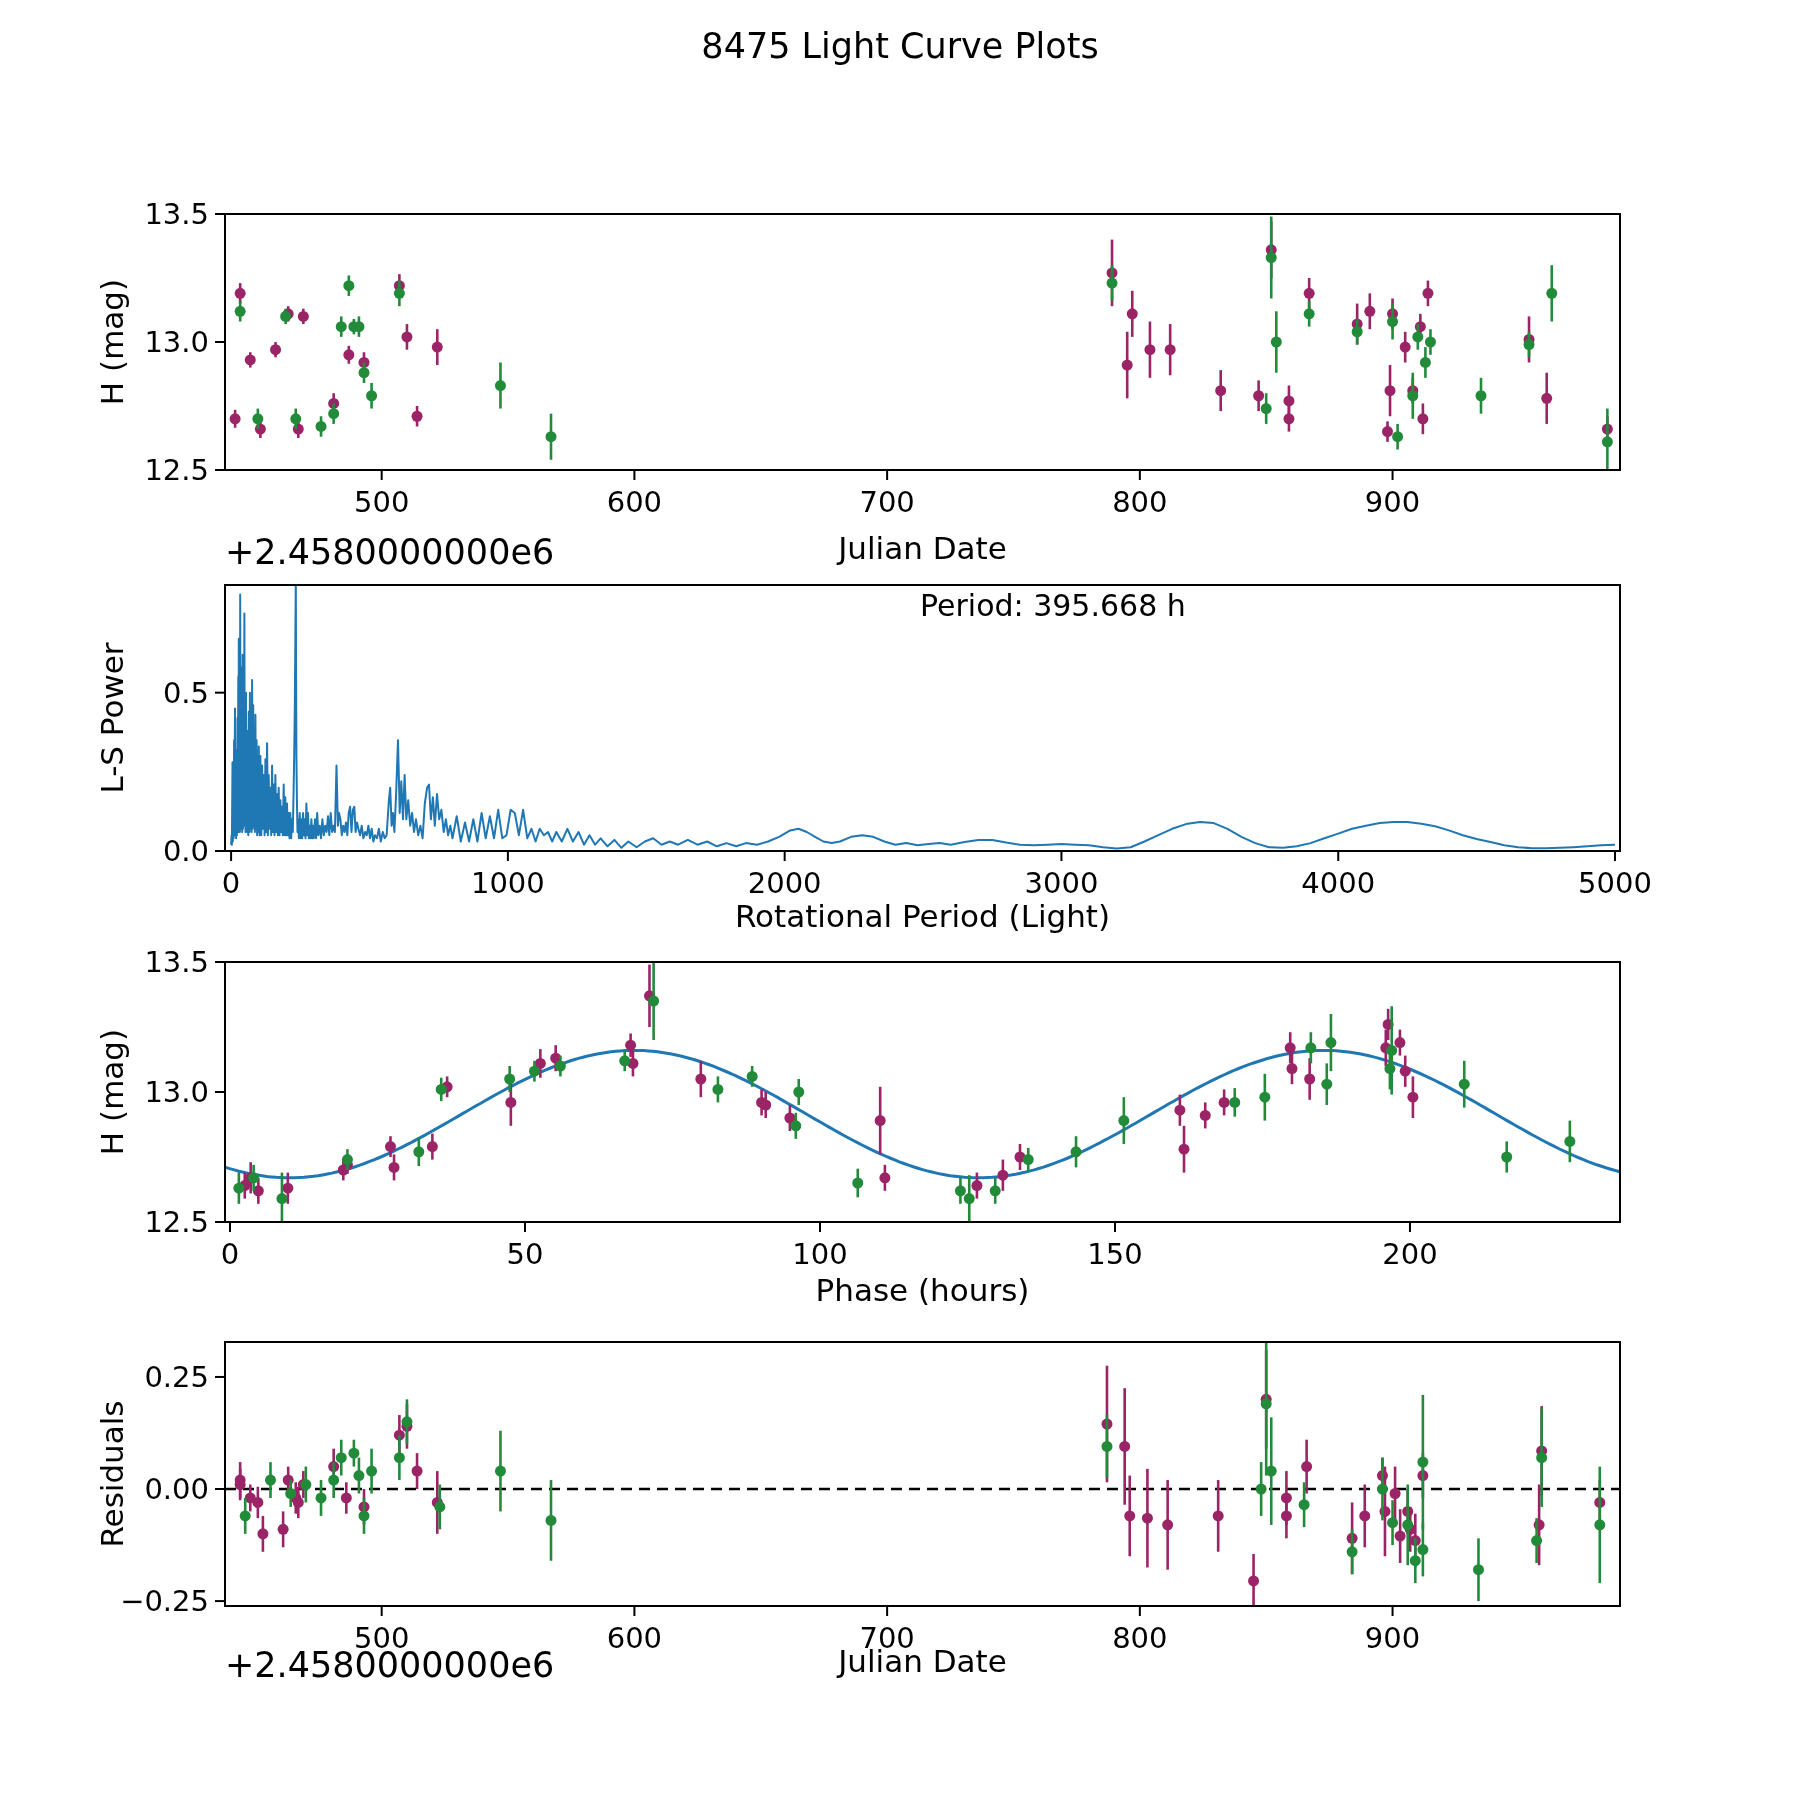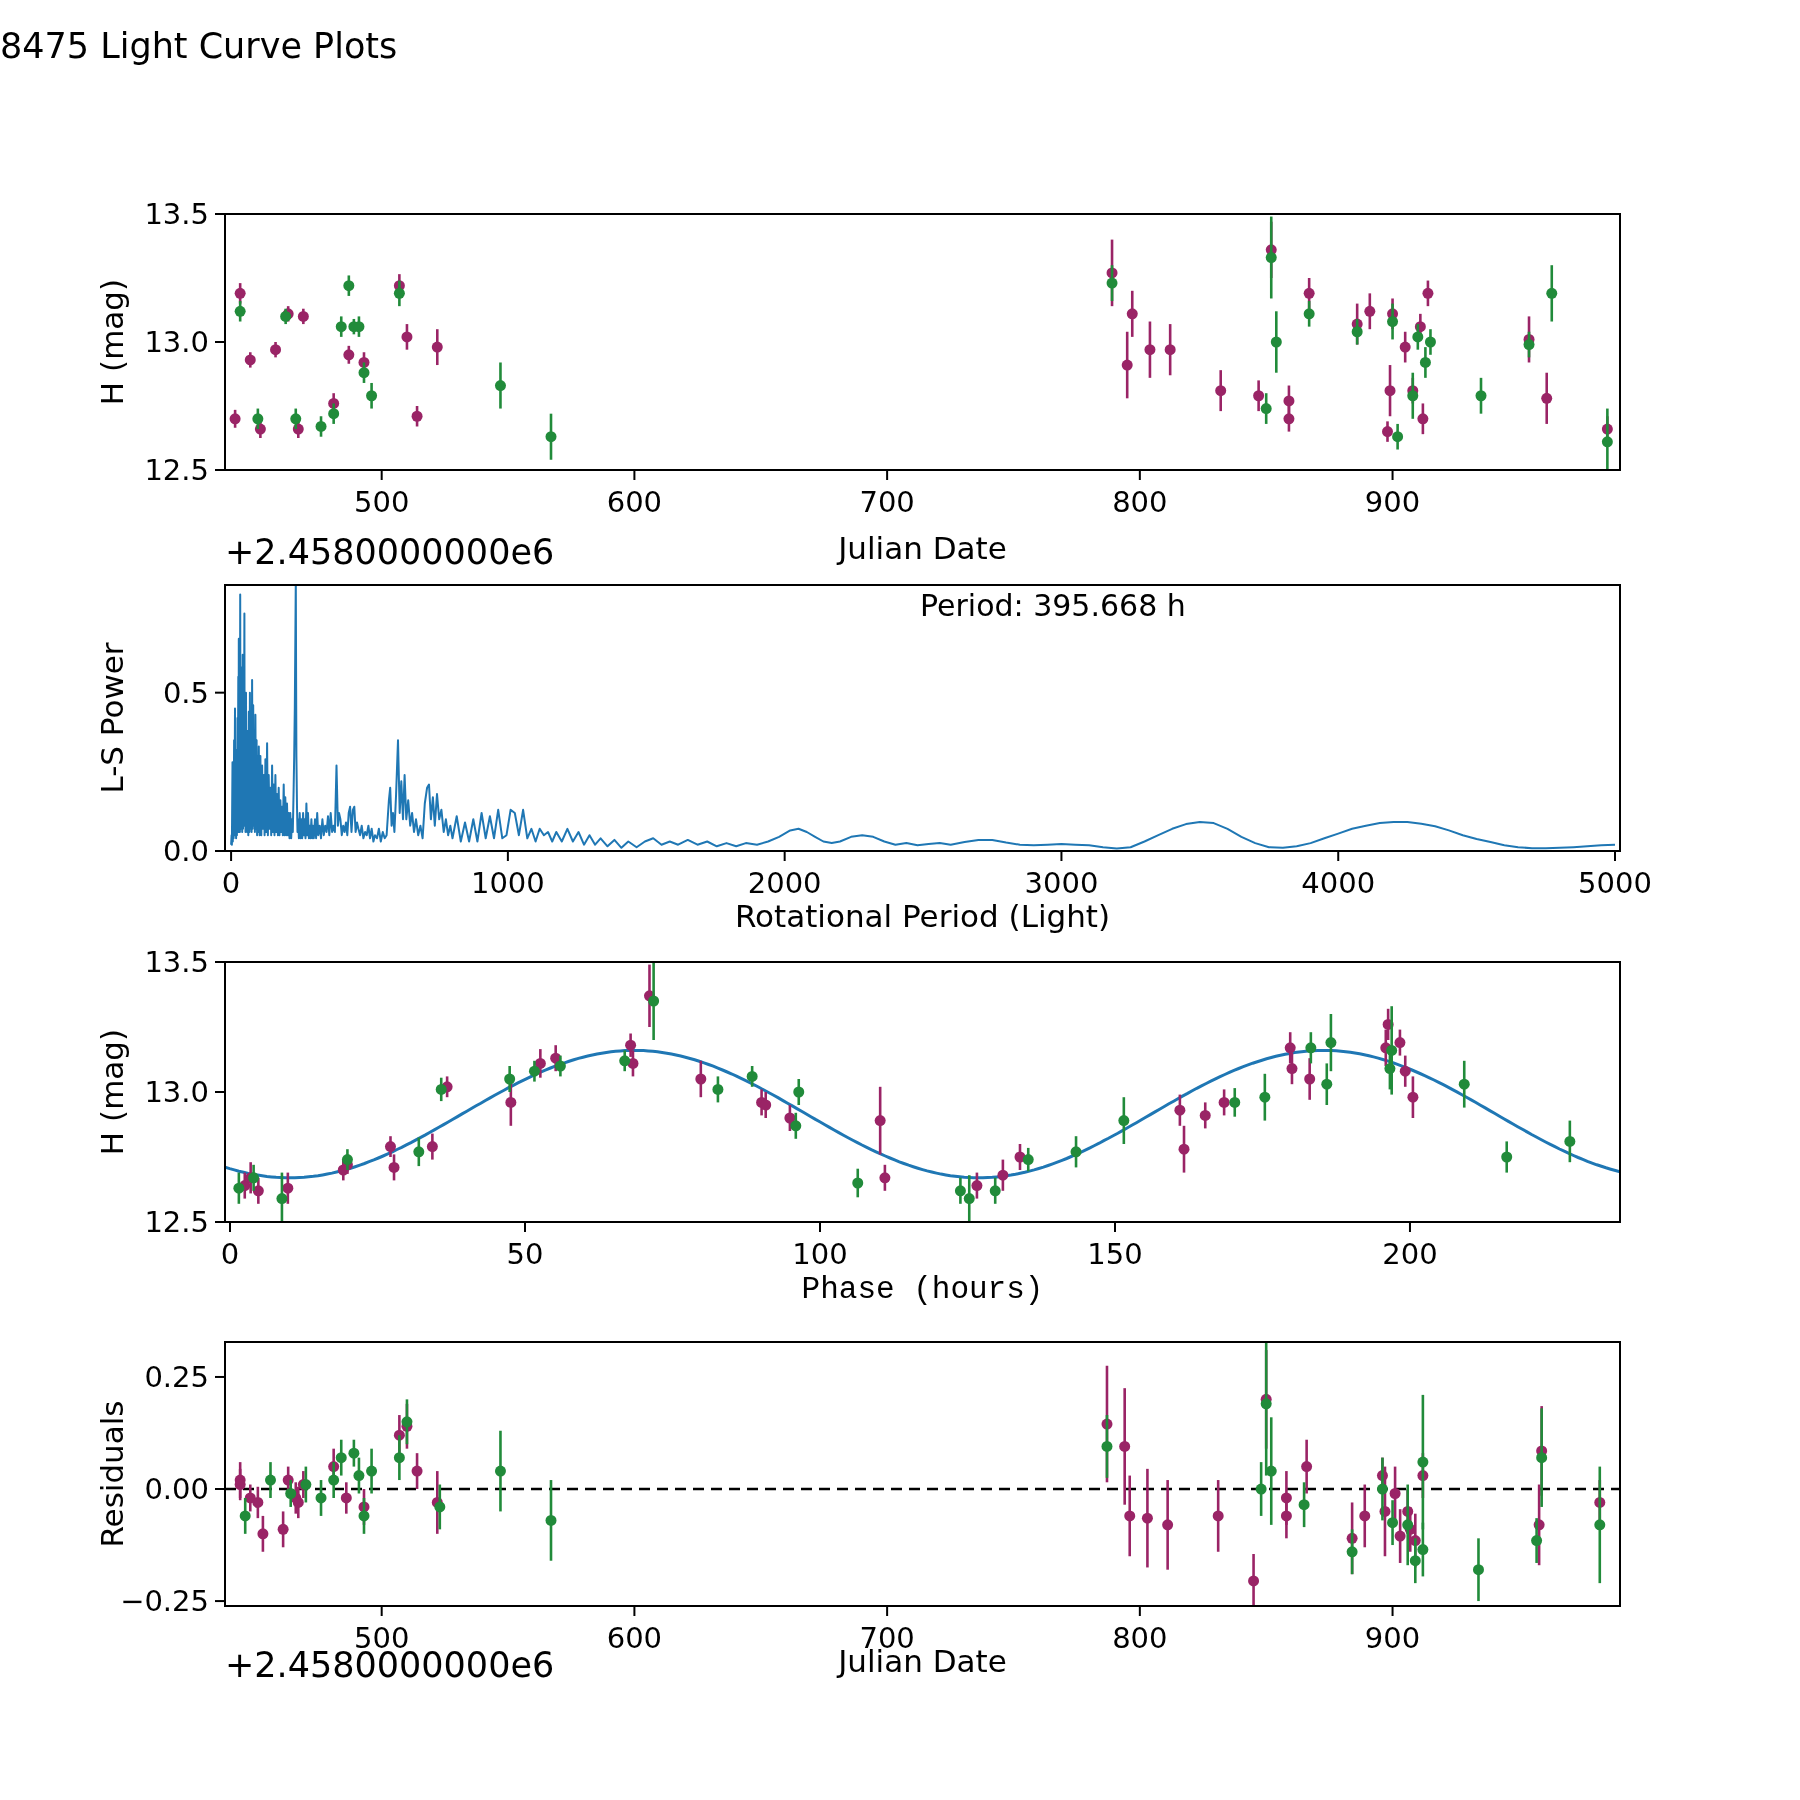"8475 Light Curve Plots" .fig-title { text-align: left -> center }
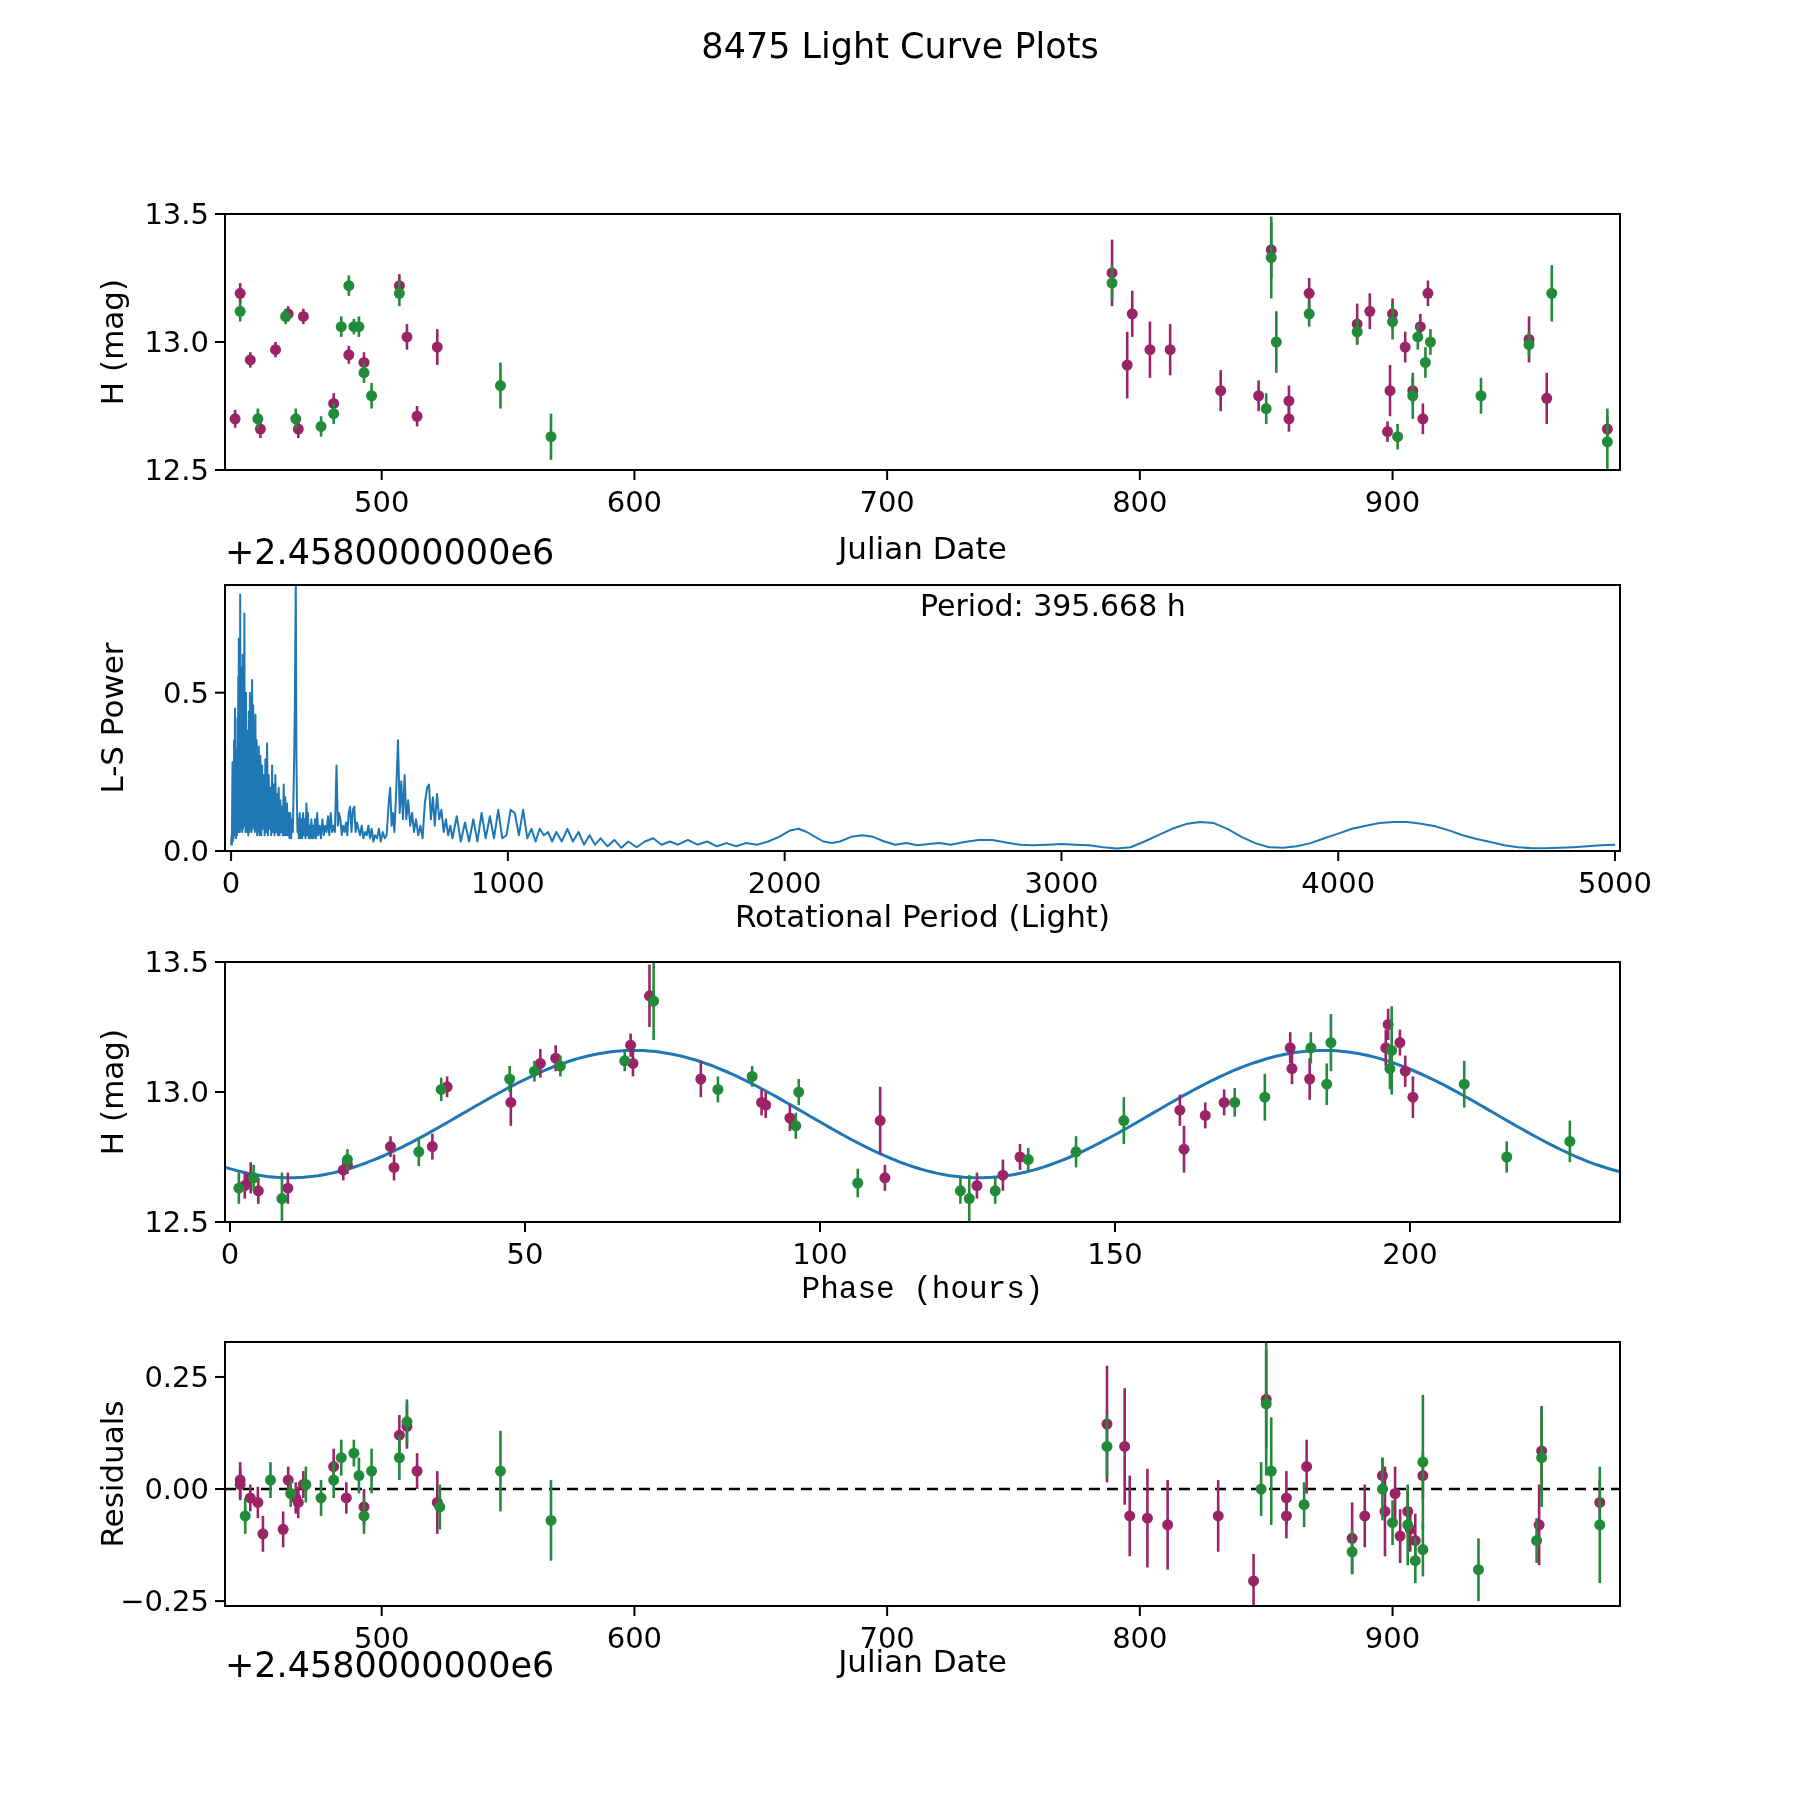"Phase (hours)" #xlabel-3 { font-family: Liberation Mono, monospace -> none }
